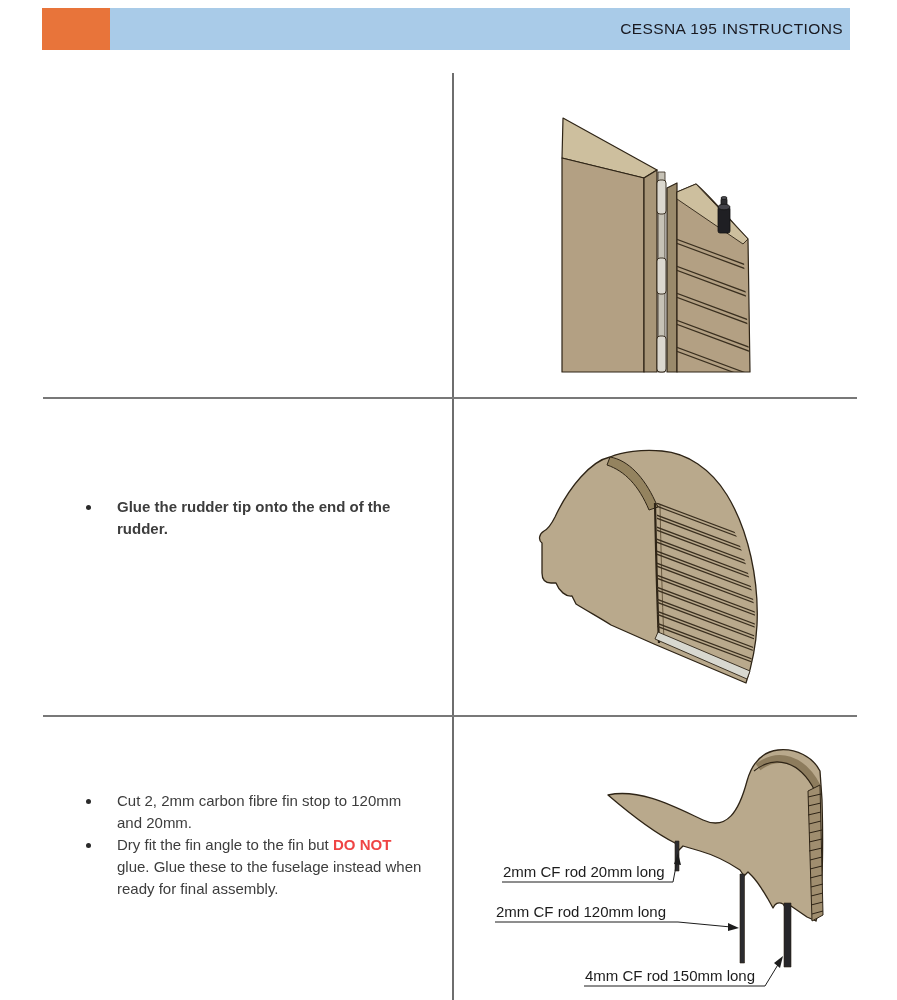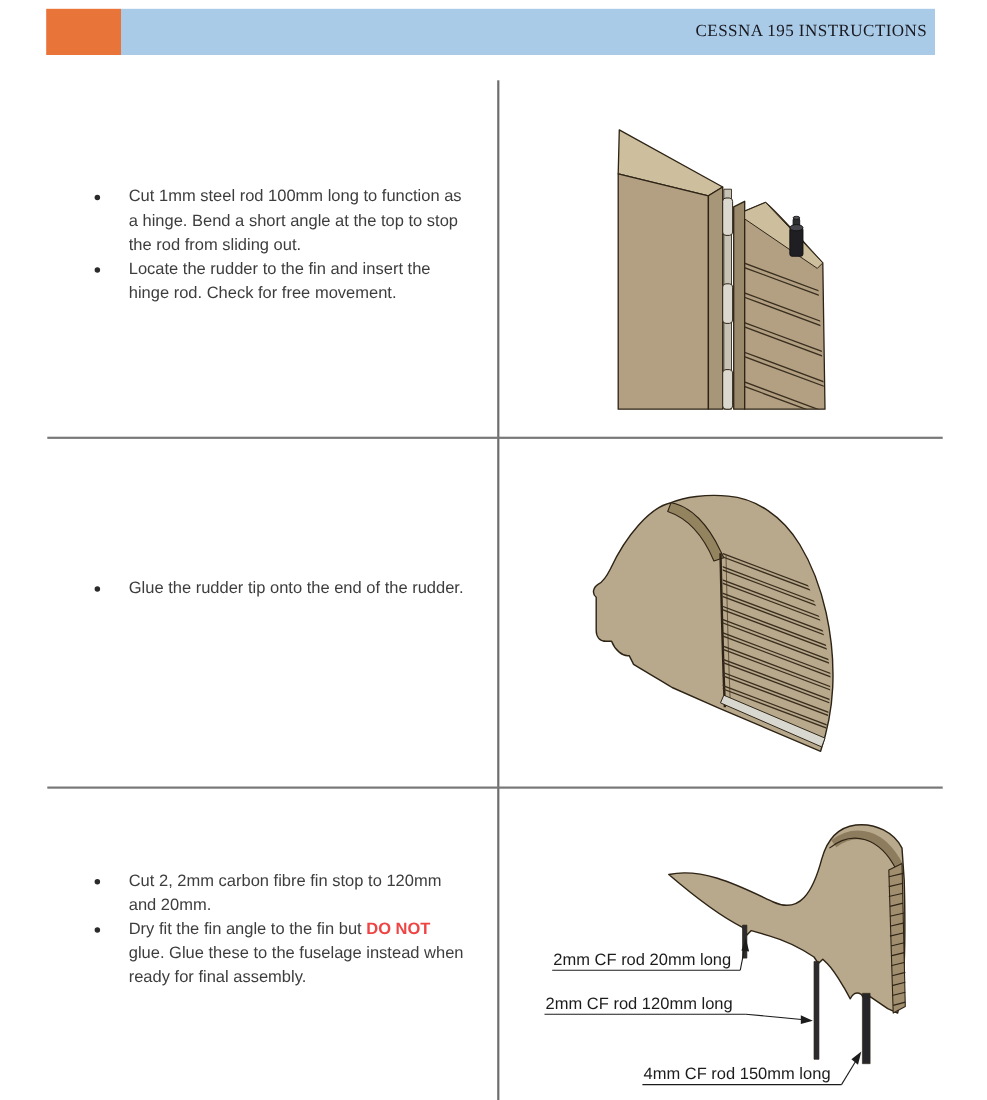"CESSNA 195 INSTRUCTIONS" .banner-title { font-family: Liberation Serif, serif -> none }
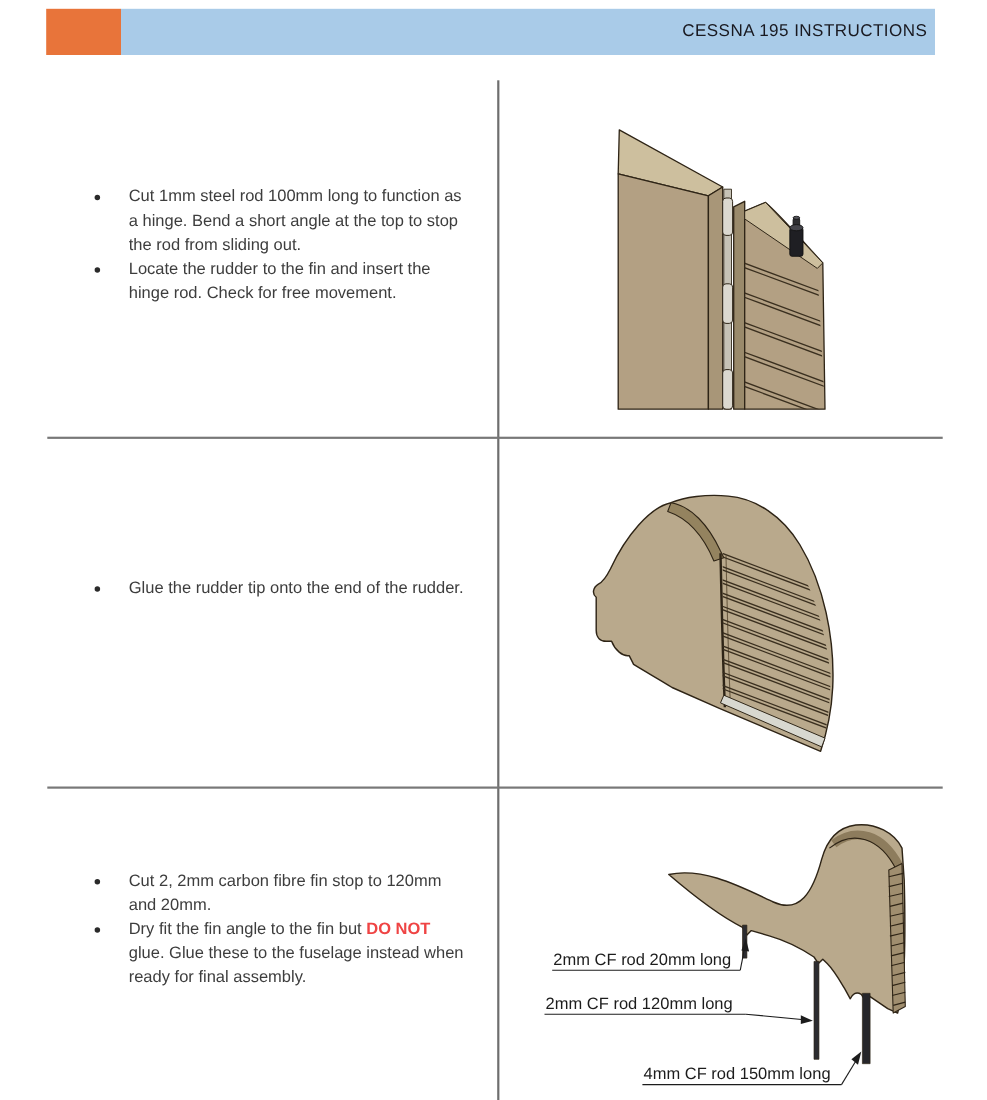"Cut 1mm steel rod 100mm" ul.bullets { html: <ul> <li>Cut 1mm steel rod 100mm long to function as a hinge. Bend a short angle at the top to stop the rod from sliding out.</li> <li>Locate the rudder to the fin and insert the hinge rod. Check for free movement.</li> </ul> -> none }
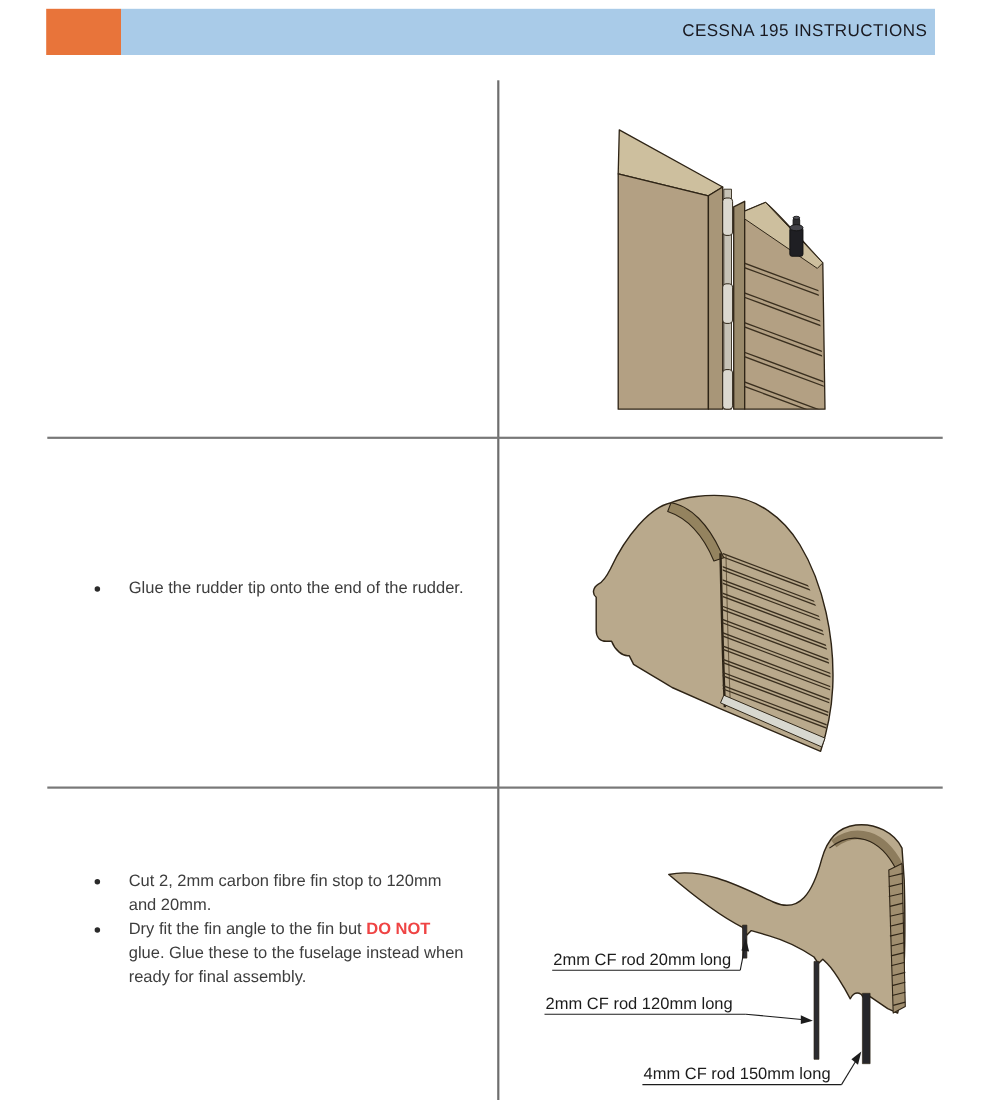"Glue the rudder tip onto" .bullets-2 { font-weight: none -> bold; top: 524px -> 496px }
